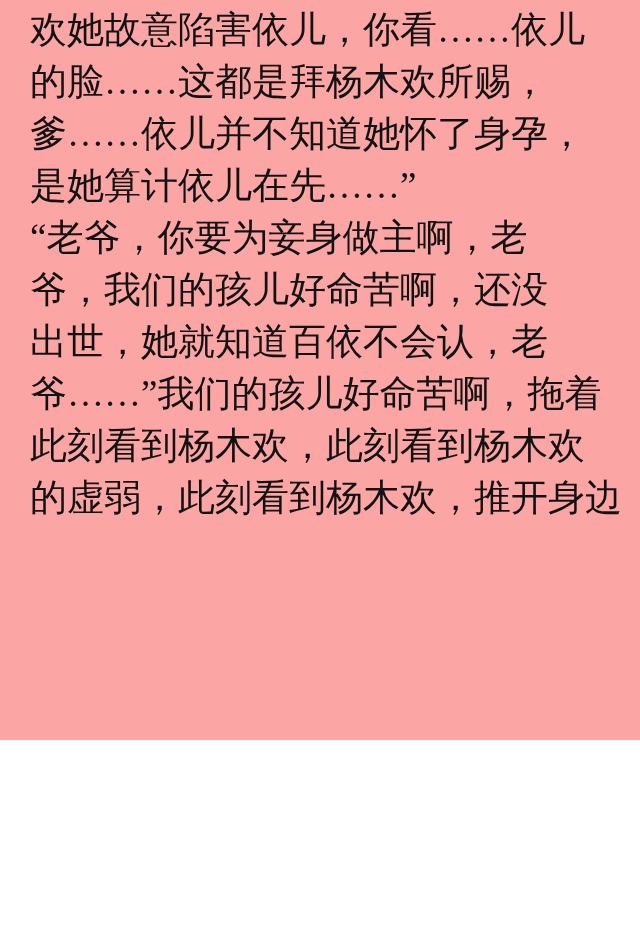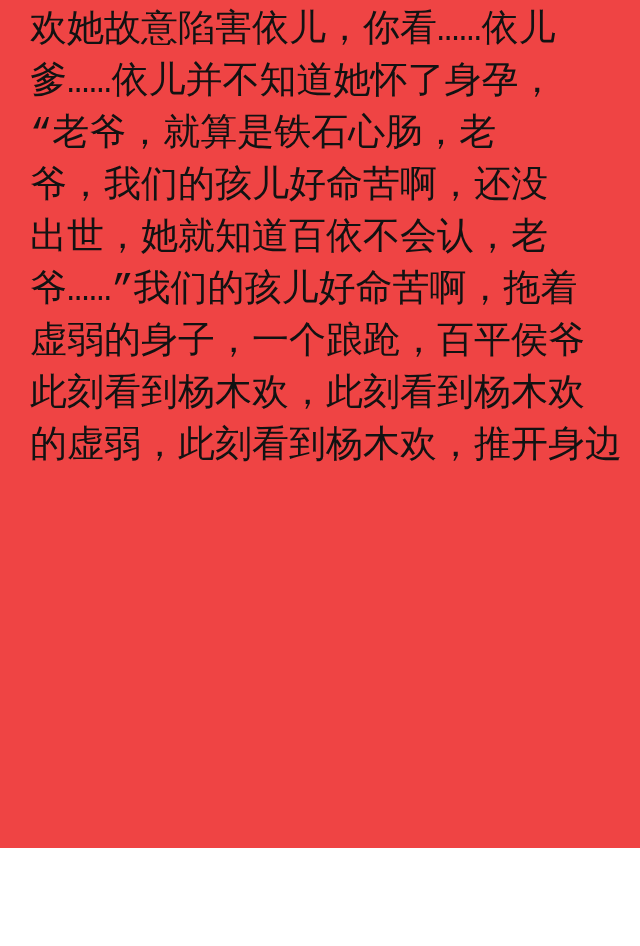"欢她故意陷害依儿，你看……依儿" .page { background: #ef4444 -> #fca5a5; font-family: Liberation Mono, monospace -> Liberation Serif, serif; height: 848px -> 740px }
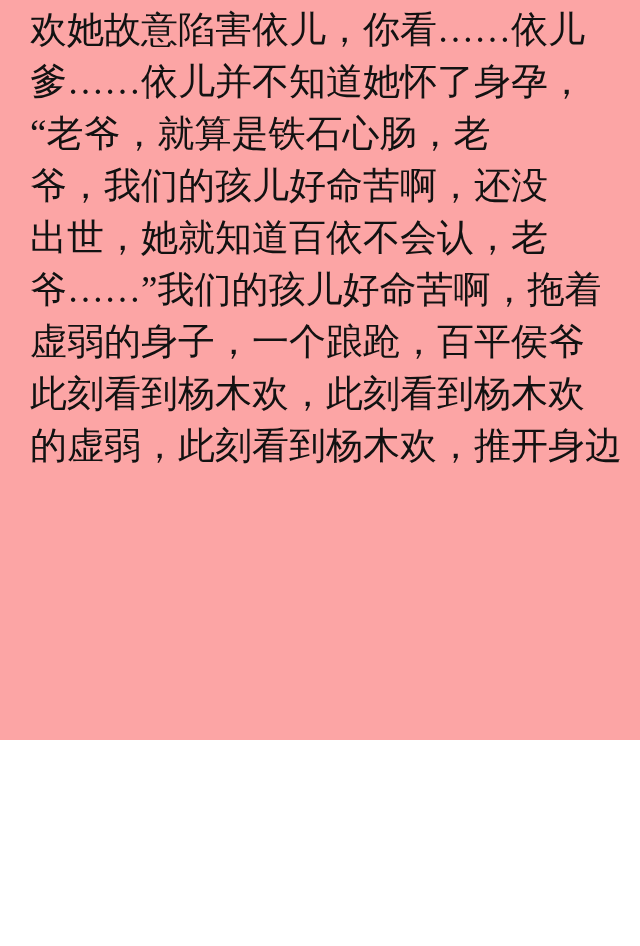"的脸……这都是拜杨木欢所赐，" div.line { html: none -> <div>的脸……这都是拜杨木欢所赐，</div> }
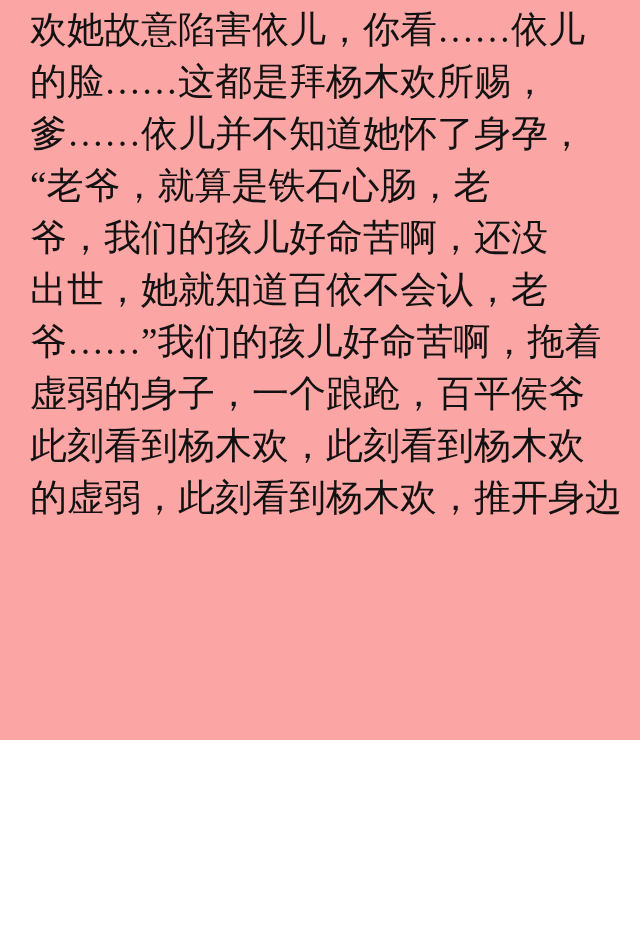"是她算计依儿在先……”" div.line { html: none -> <div>是她算计依儿在先……”</div> }
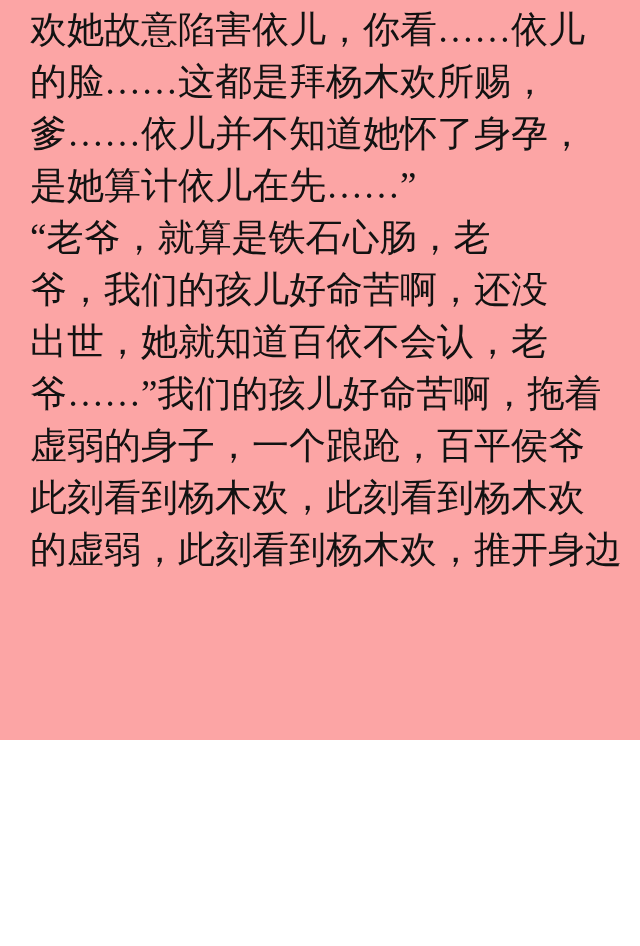"“老爷，就算是铁石心肠，老" div.line { text: 就算是铁石心肠 -> 你要为妾身做主啊 }
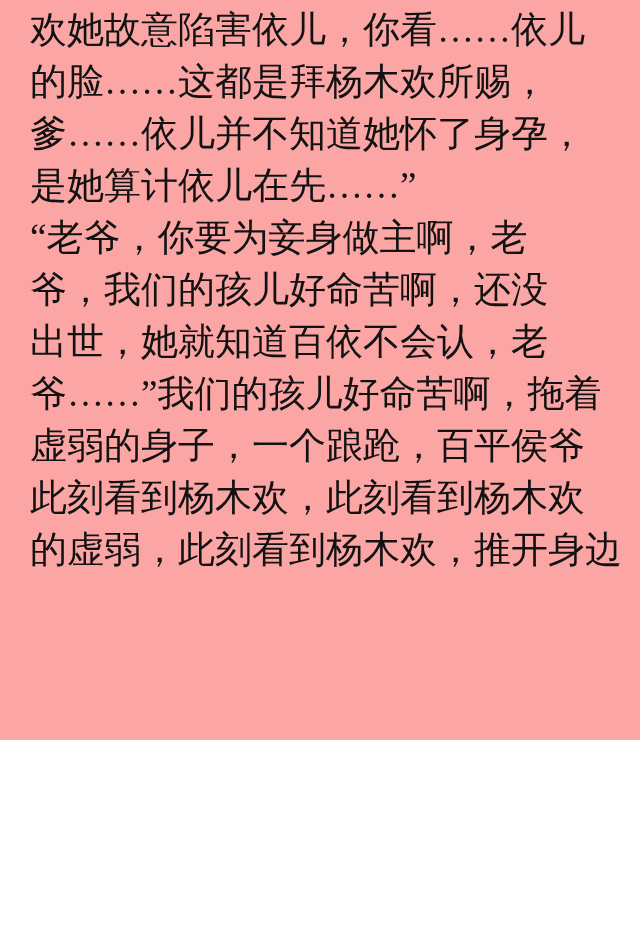"虚弱的身子，一个踉跄，百平侯爷" div.line { html: <div>虚弱的身子，一个踉跄，百平侯爷</div> -> none }
